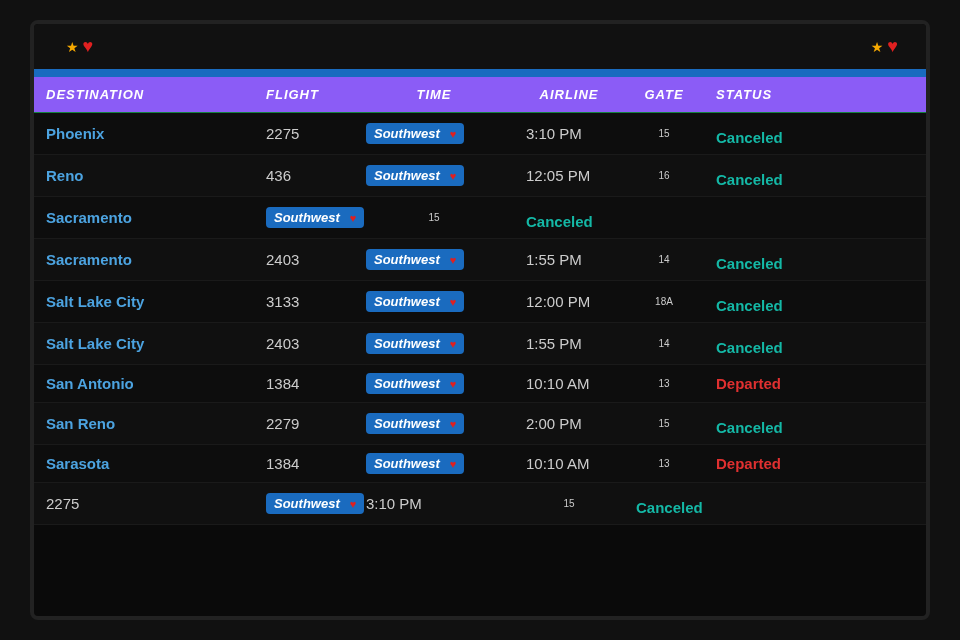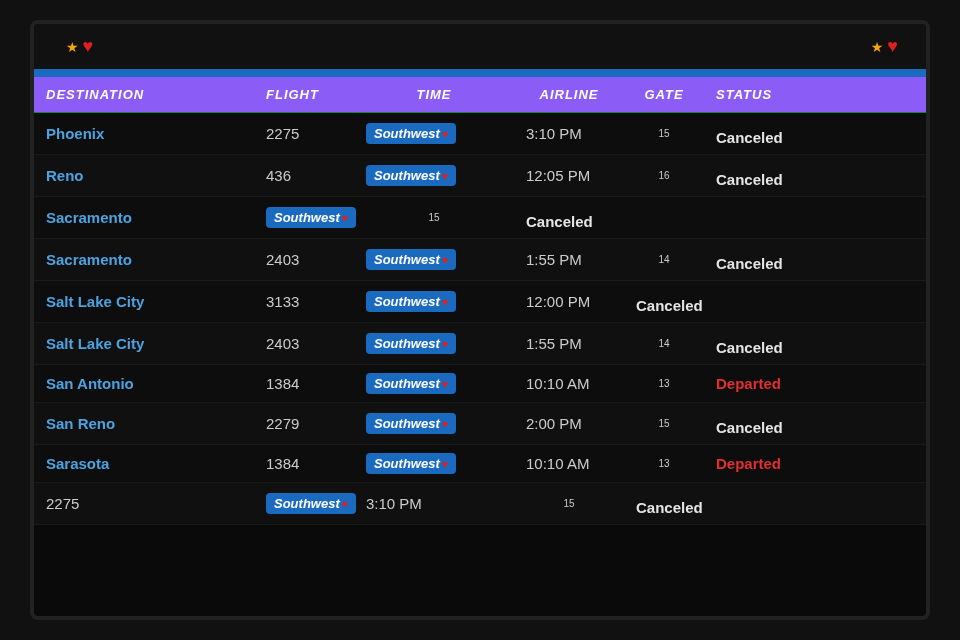"Southwest" .airline-badge { gap: 2px -> 10px }
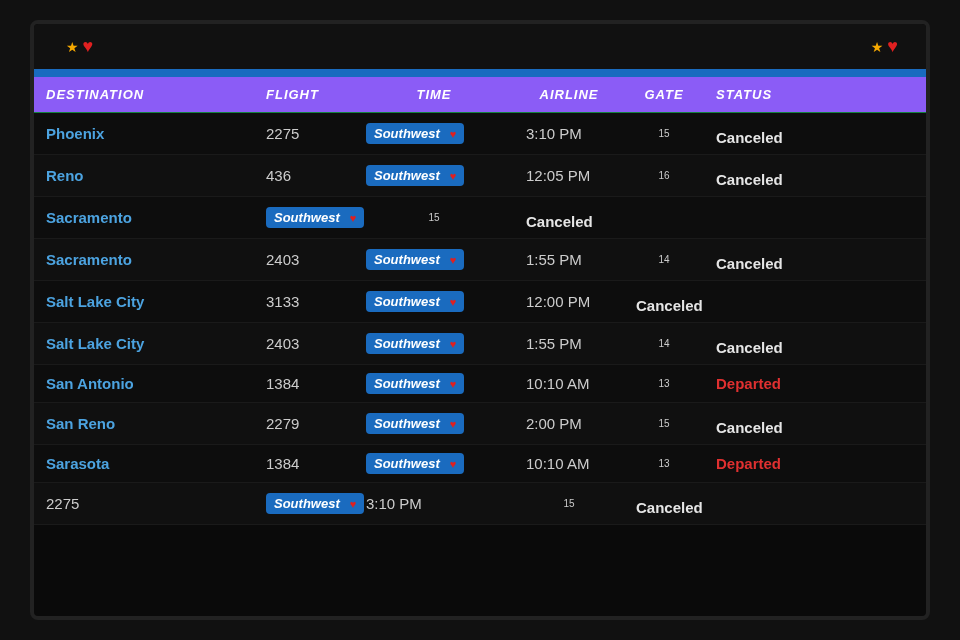"Canceled" .status-canceled { color: #e5e5e5 -> #14b8a6 }
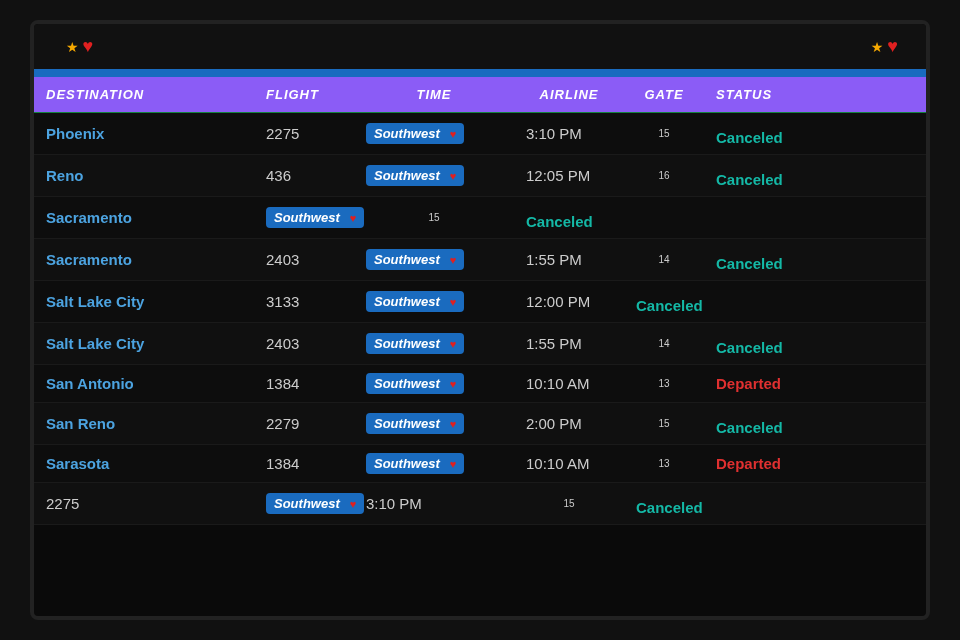"18A" div.cell { html: none -> <div>18A</div> }
